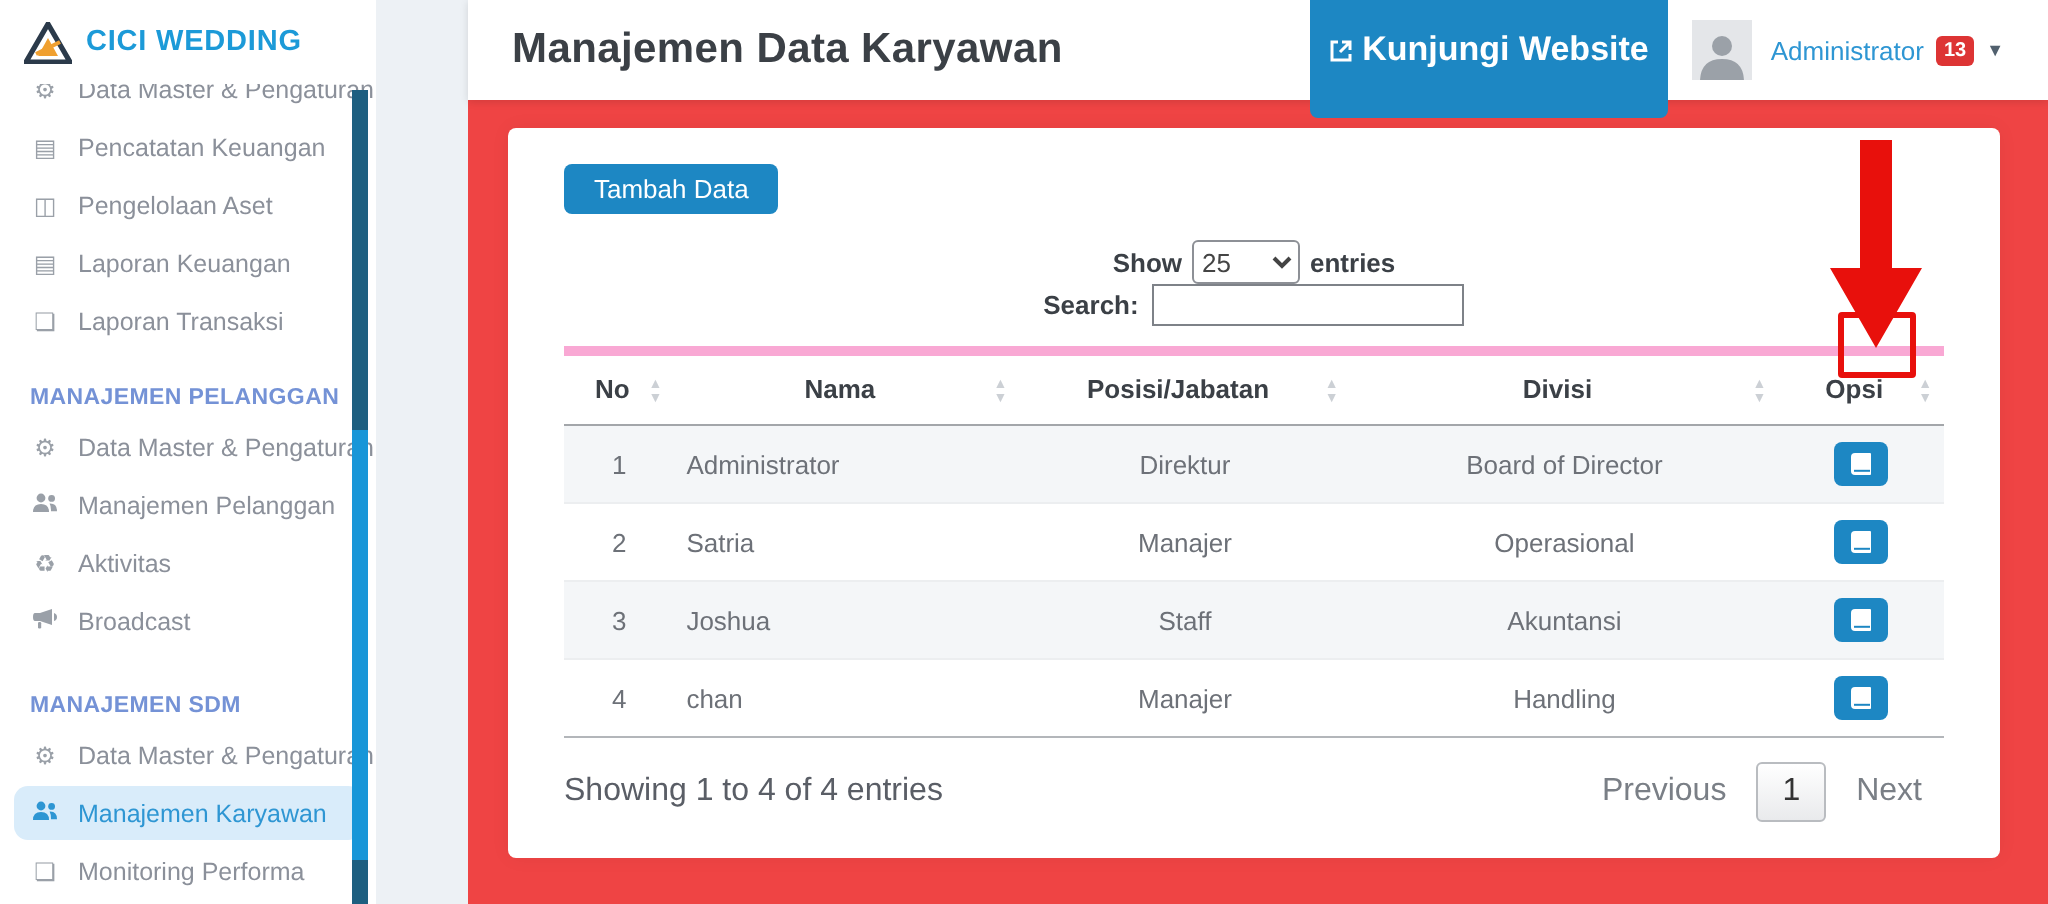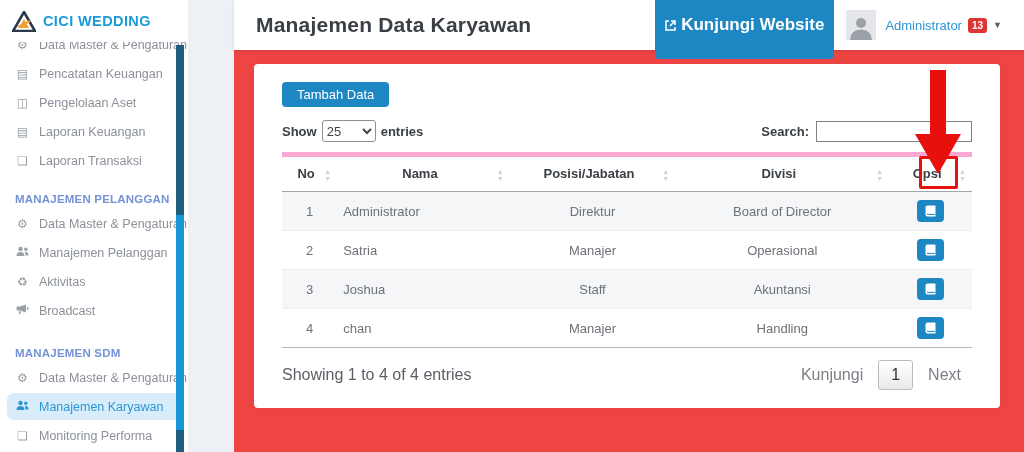"Show" .controls { flex-direction: none -> column }
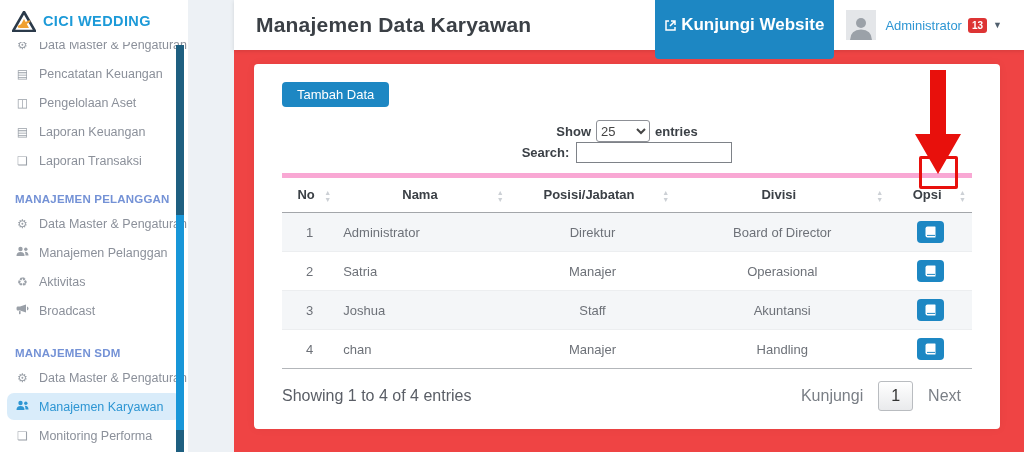"Kunjungi" span.page-link { text: Kunjungi -> Previous }
